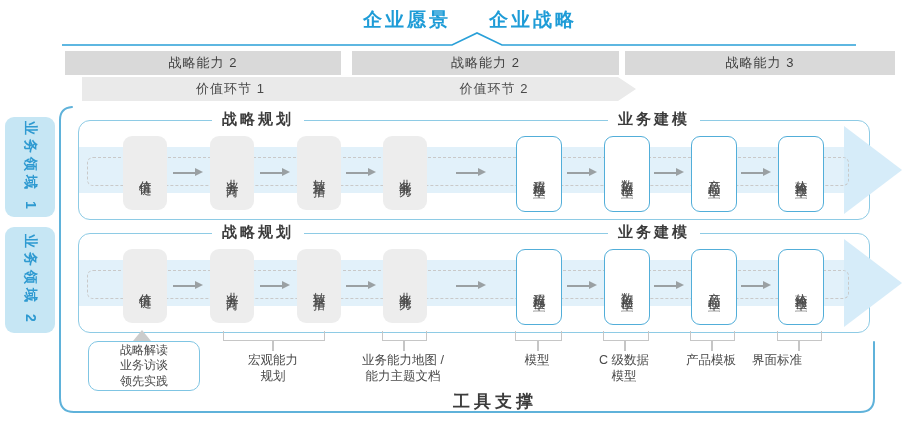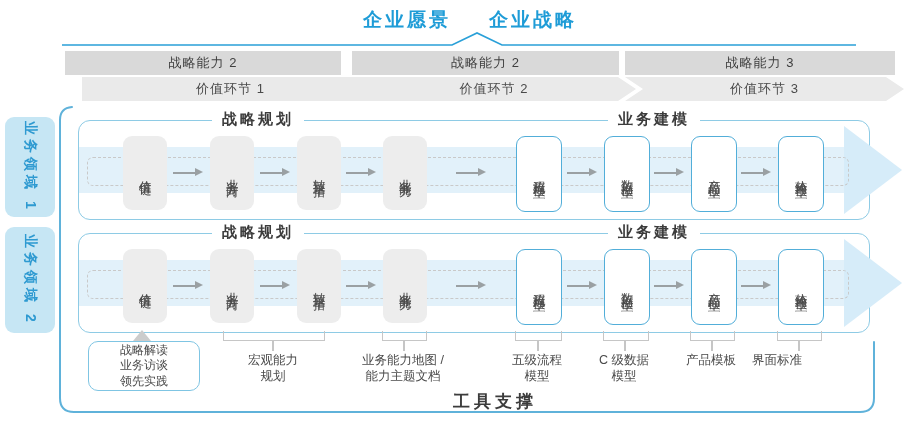"价值环节 3" div.chev { html: <div>价值环节 3</div> -> none }
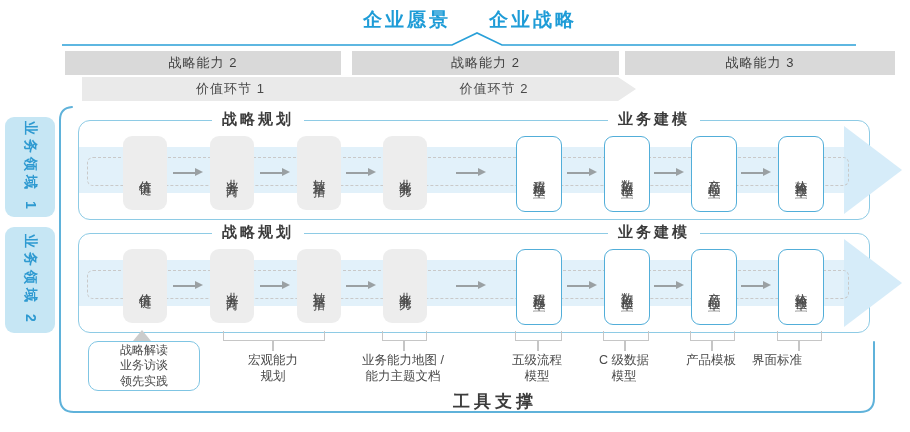"五级流程" div { html: <div>五级流程</div> -> none }
